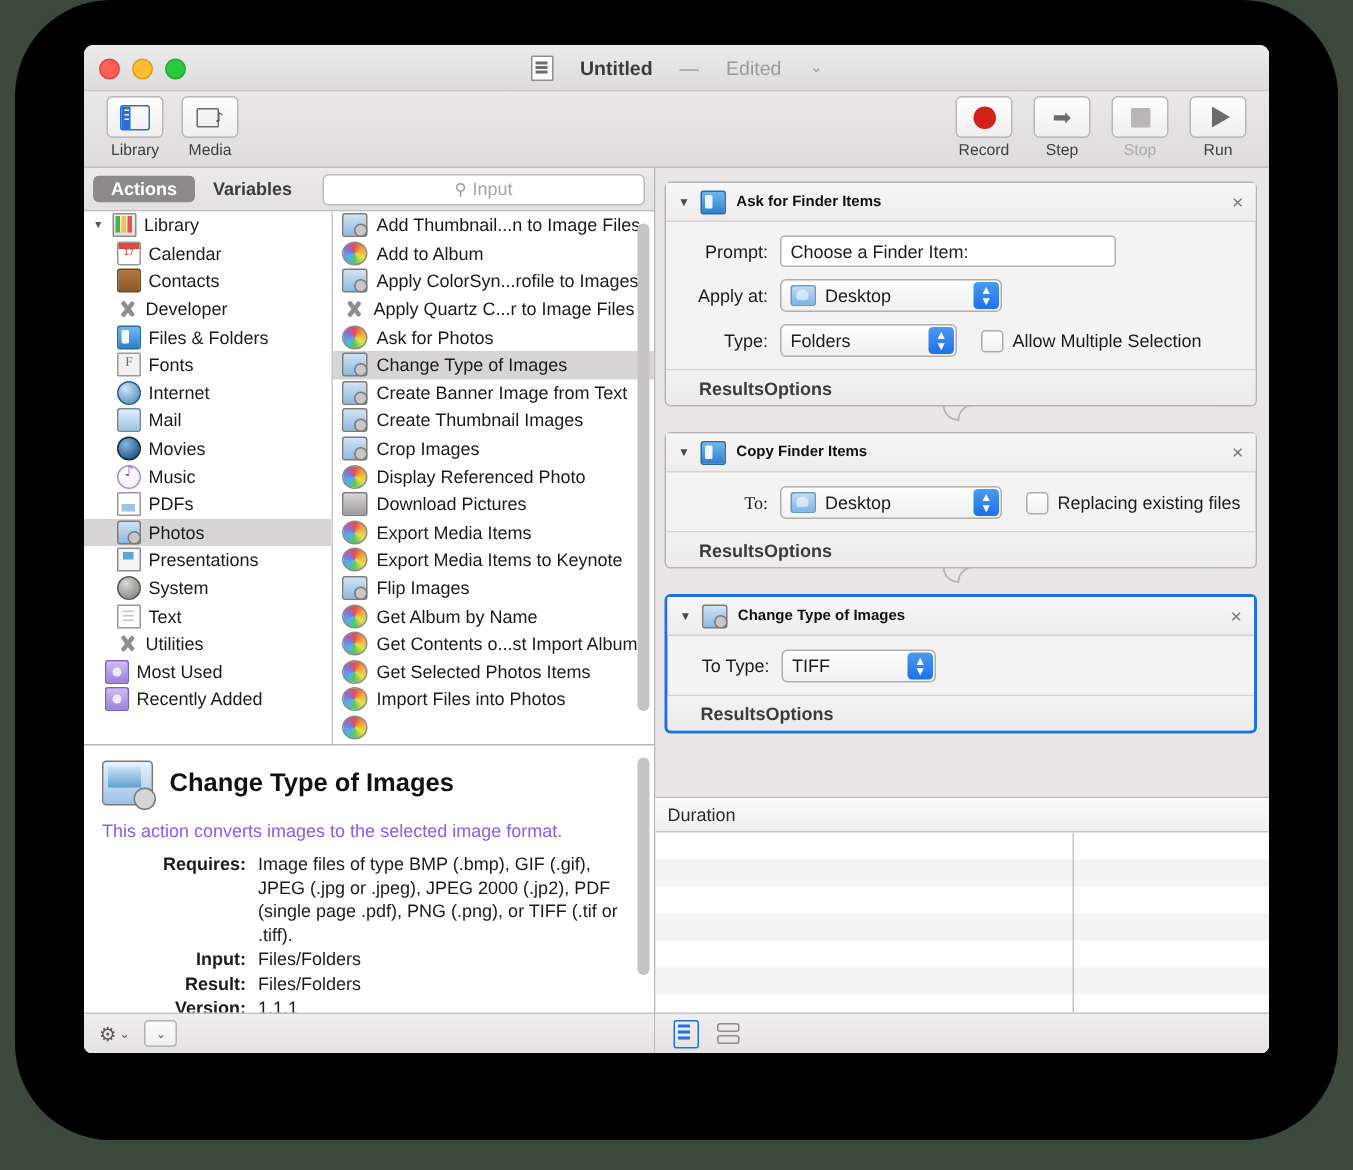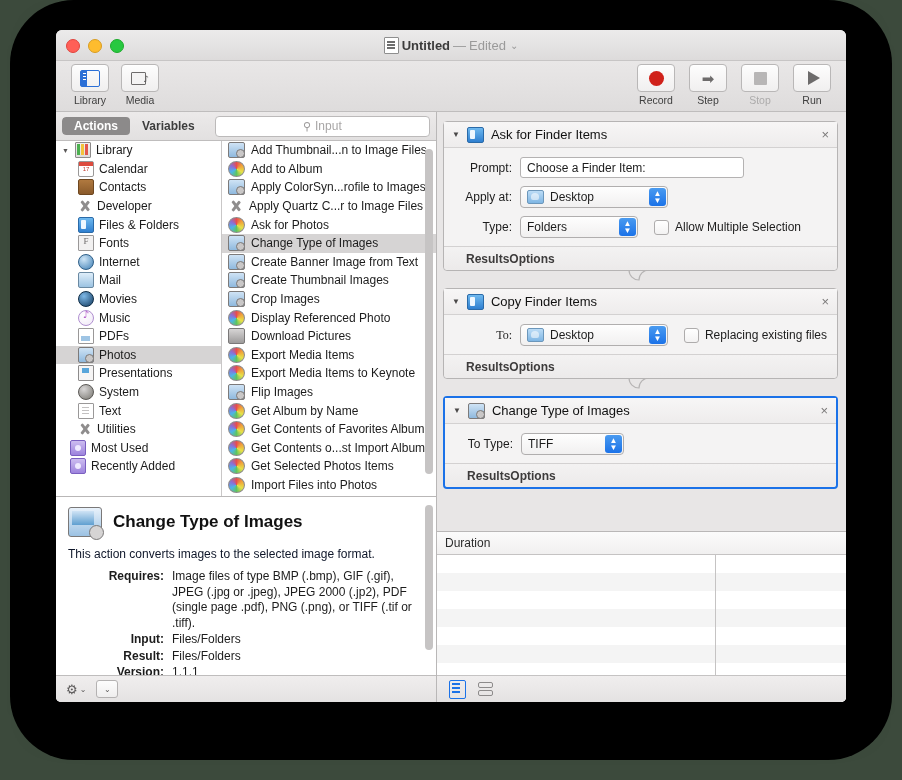"Untitled" .title-center { gap: 3px -> 18px }
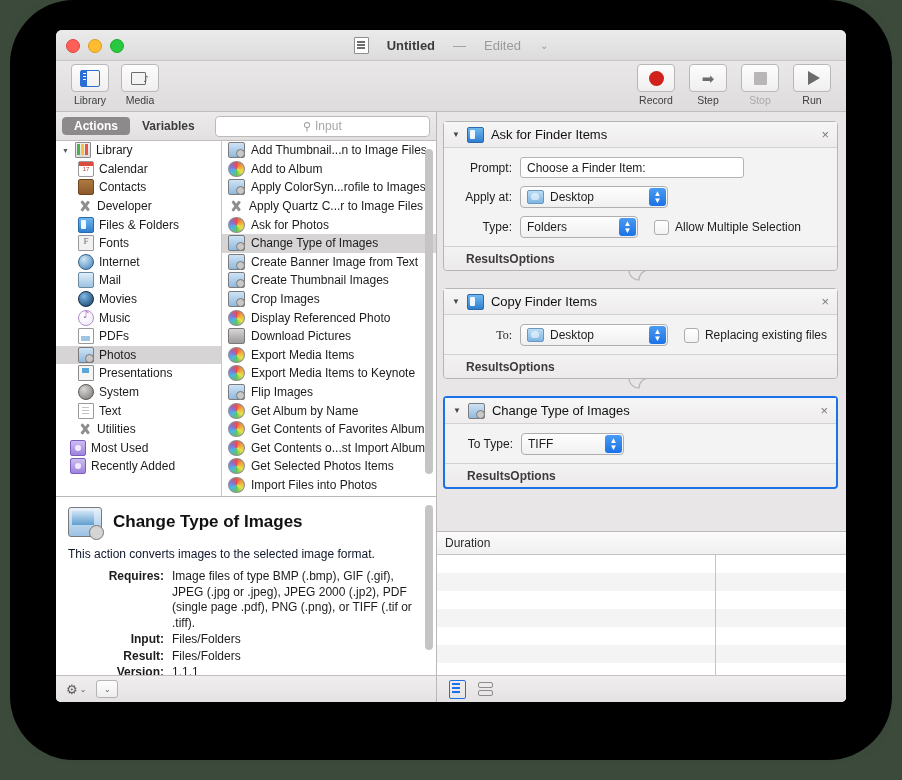"Ask for Finder Items" .act-title { font-size: 13px -> 10px; font-weight: normal -> bold }
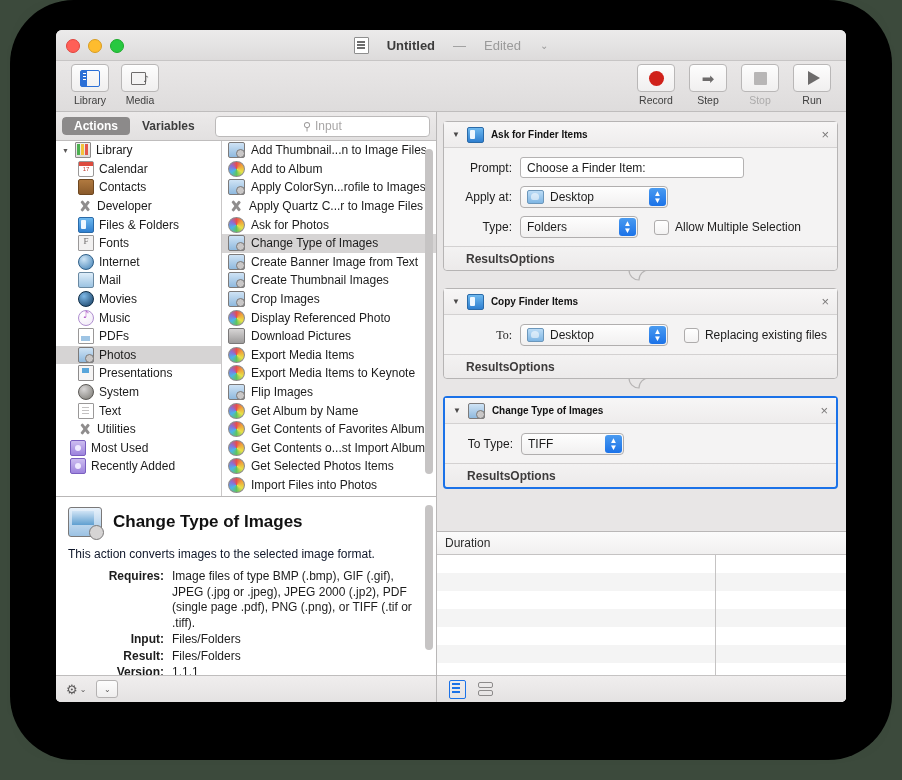"Get Contents of Favorites Album" div.act-row { html: <div> <span></span> <span>Get Contents of Favorites Album</span> </div> -> none }
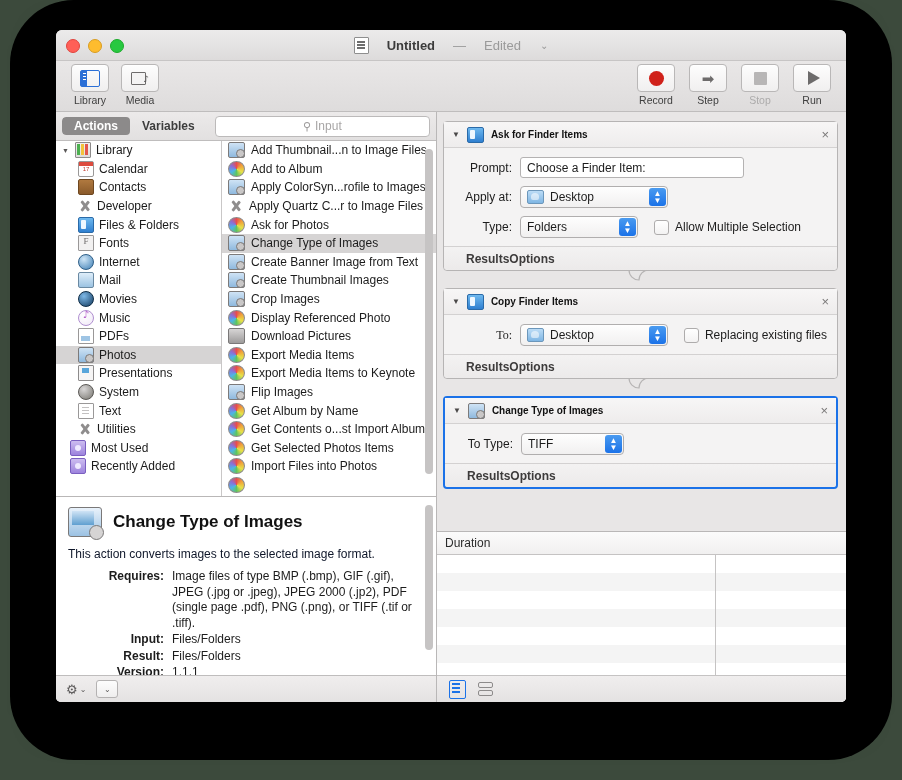"This action converts images to" .desc-sub { color: #0f172a -> #8b5cf6 }
